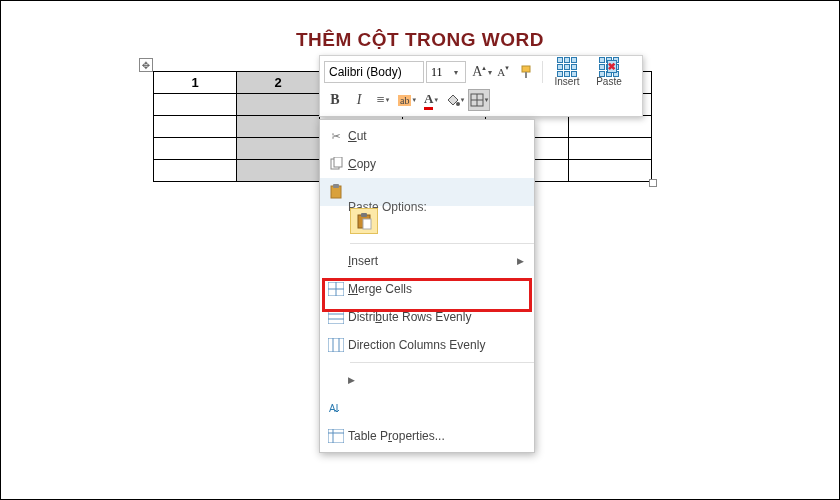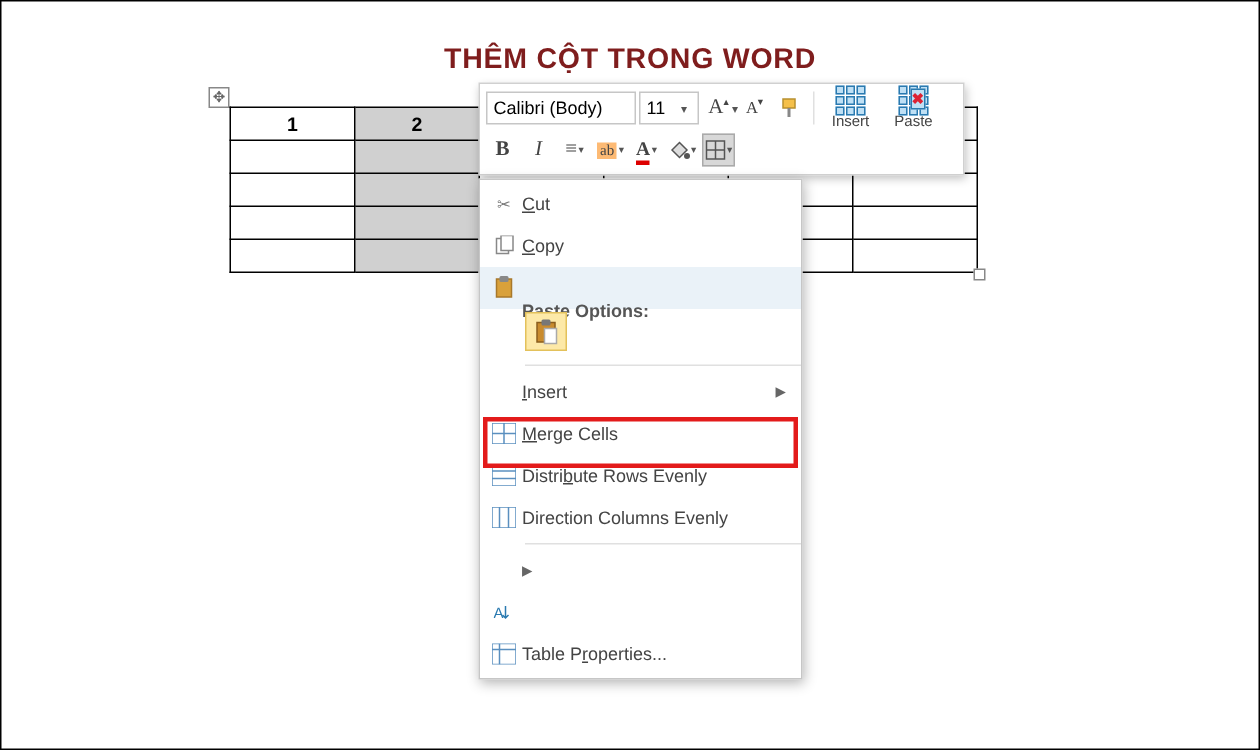"11" input { font-family: none -> Liberation Serif, serif }
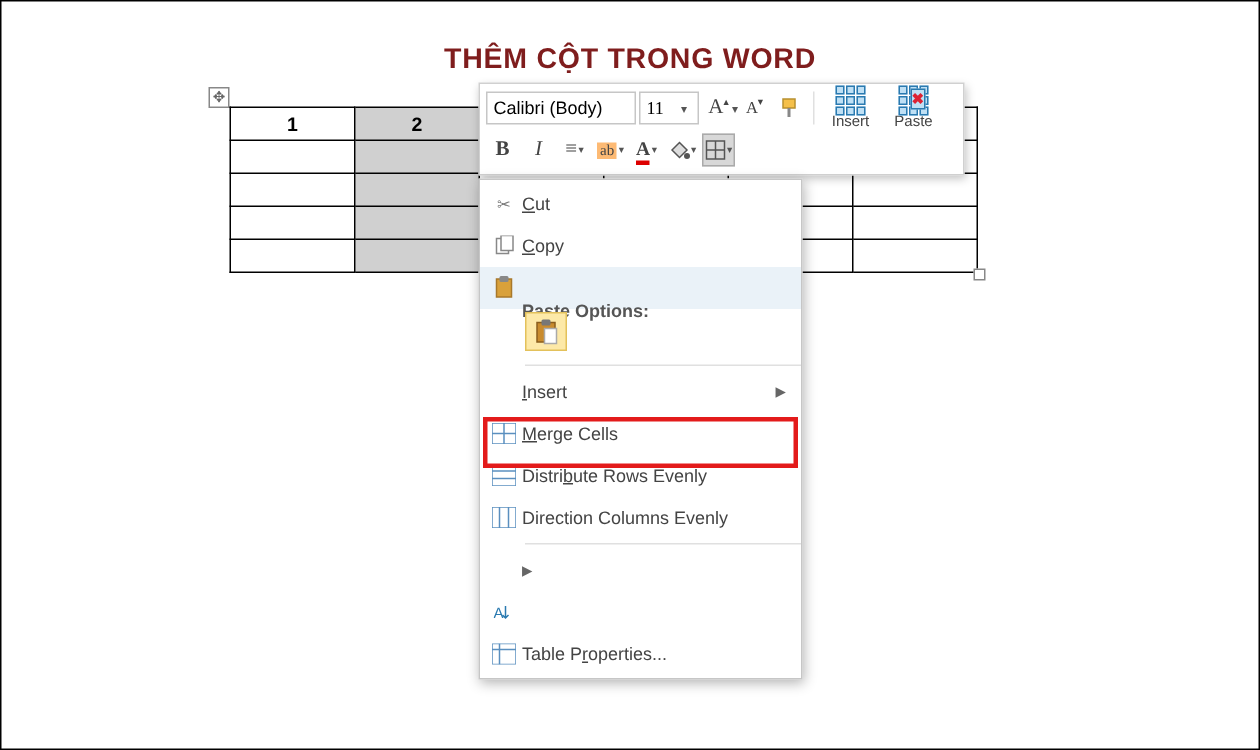"Paste Options:" .mi.header .lbl { font-weight: bold -> normal }
